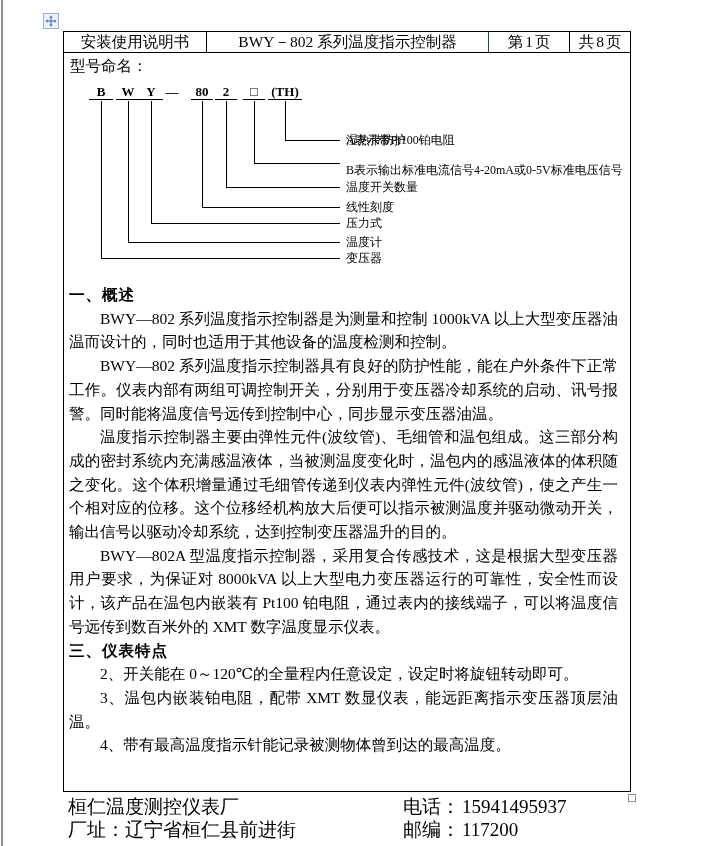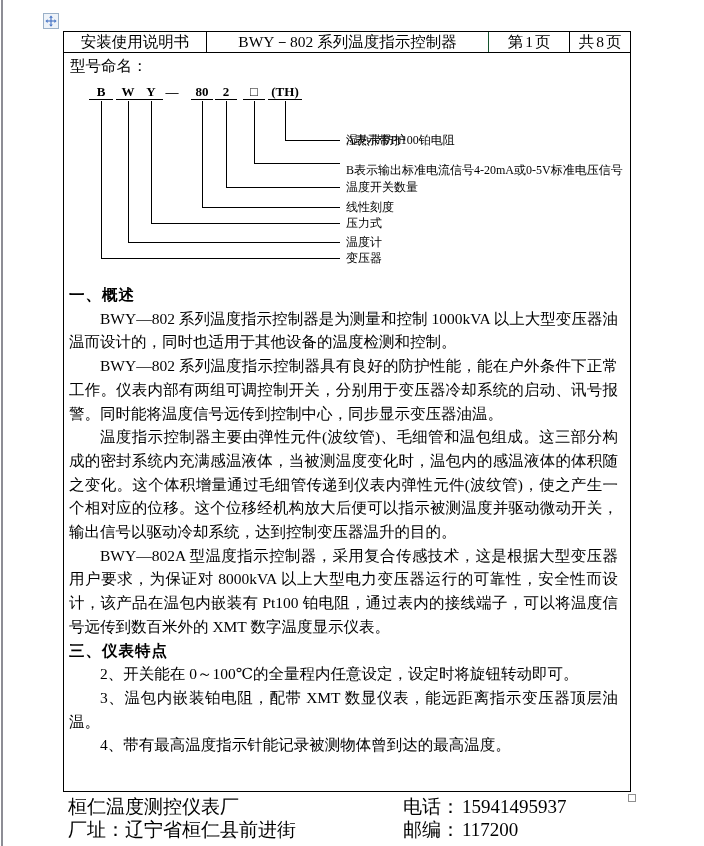"2、开关能在 0～100℃的全量程内任意设定，设定时将旋钮转动即可。" p { text: 100 -> 120 }
